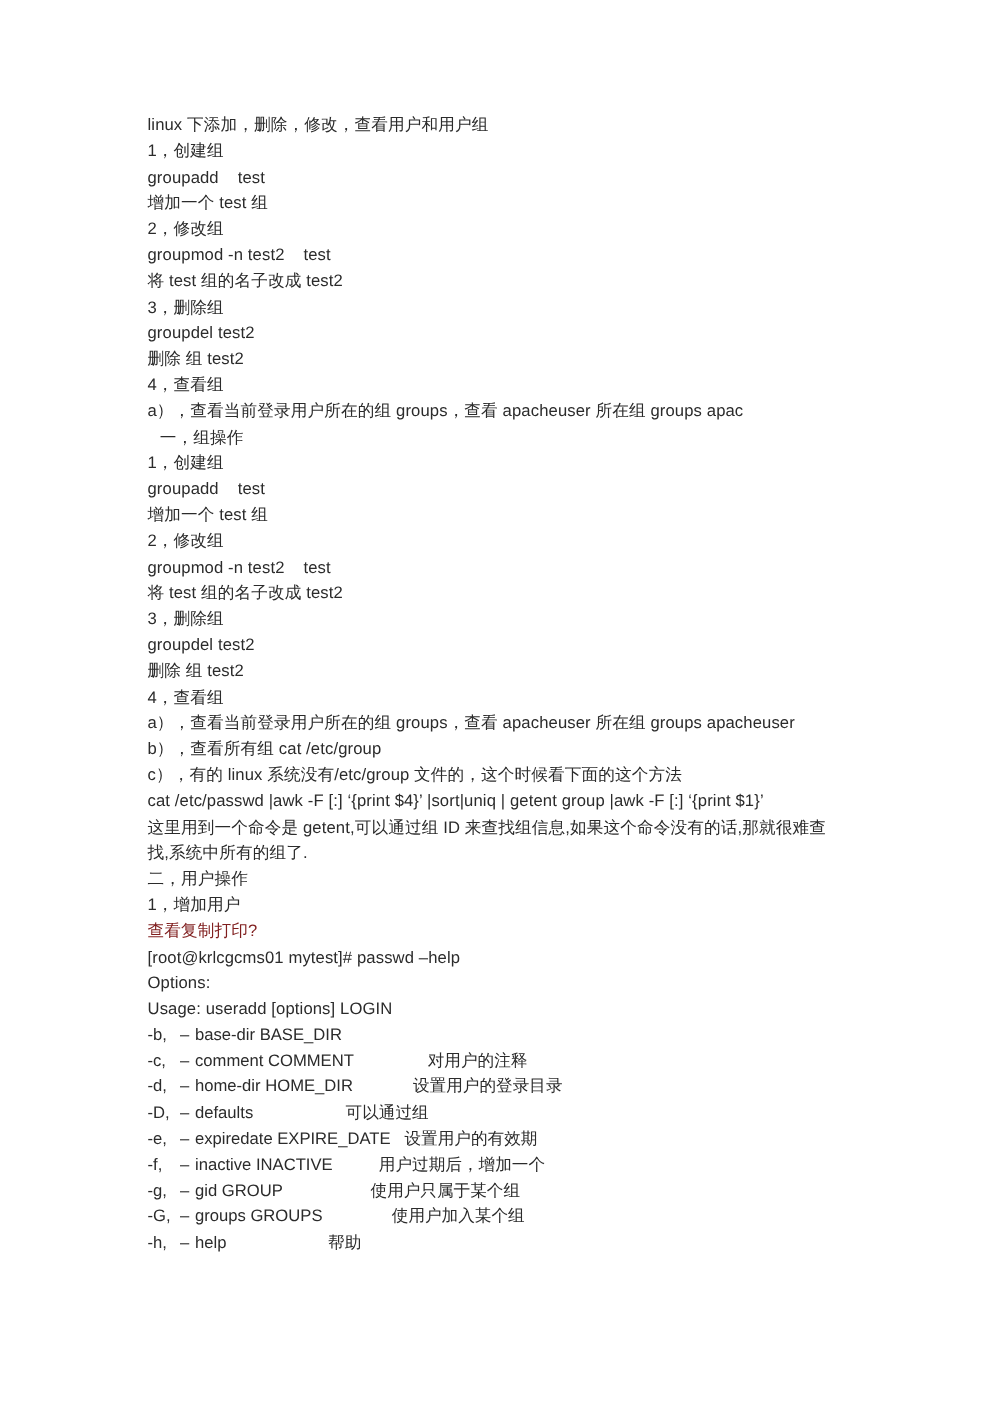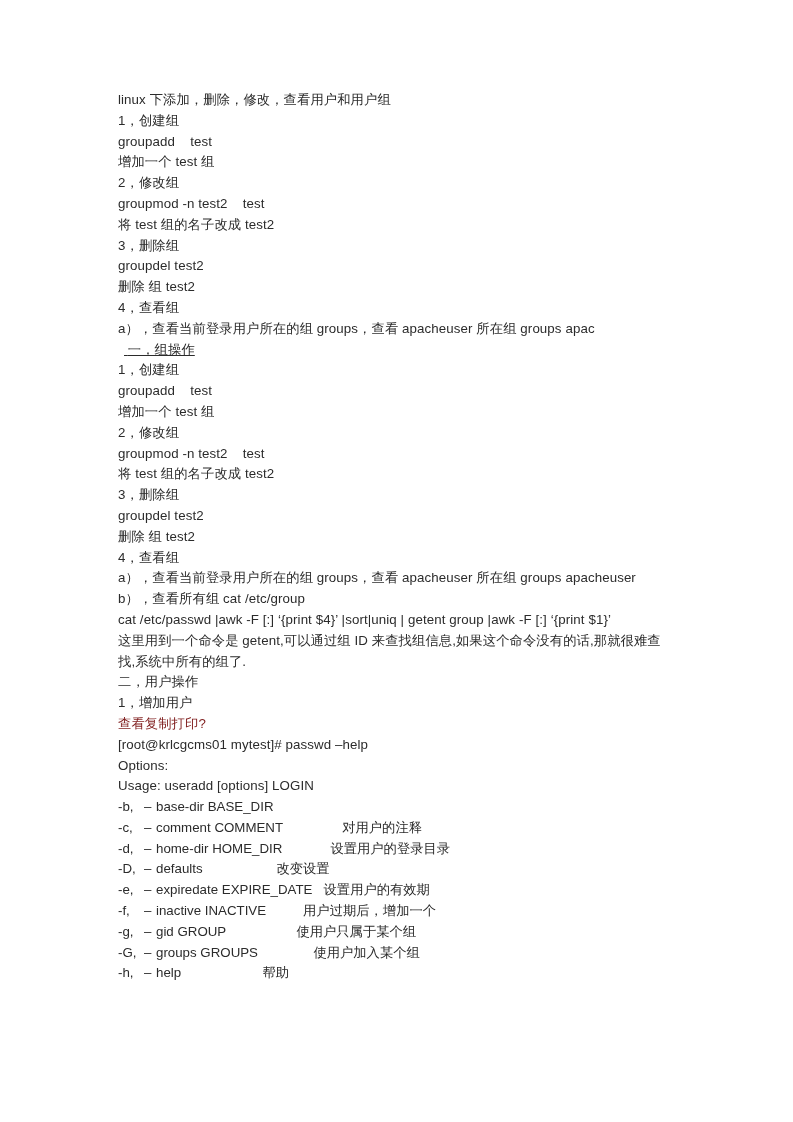"一，组操作" .line.indent-sm { text-decoration: underline -> none }
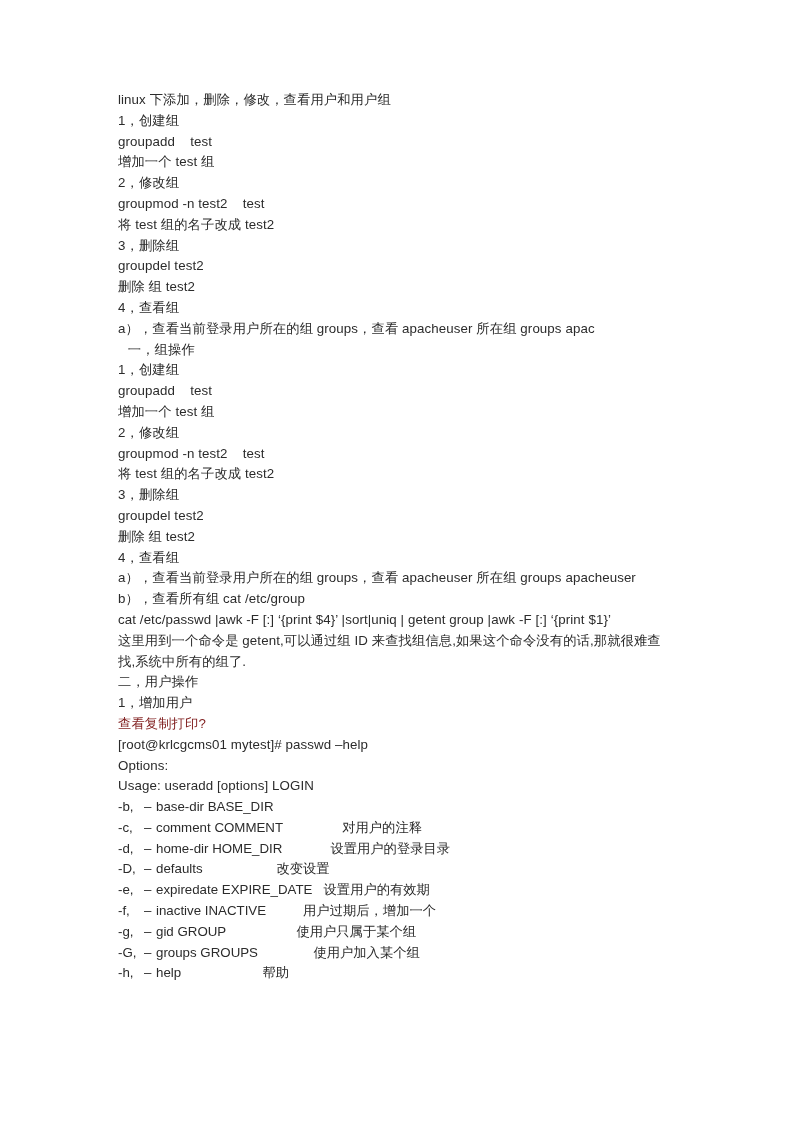"c），有的 linux 系统没有/etc/group" div.line { html: none -> <div>c），有的 linux 系统没有/etc/group 文件的，这个时候看下面的这个方法</div> }
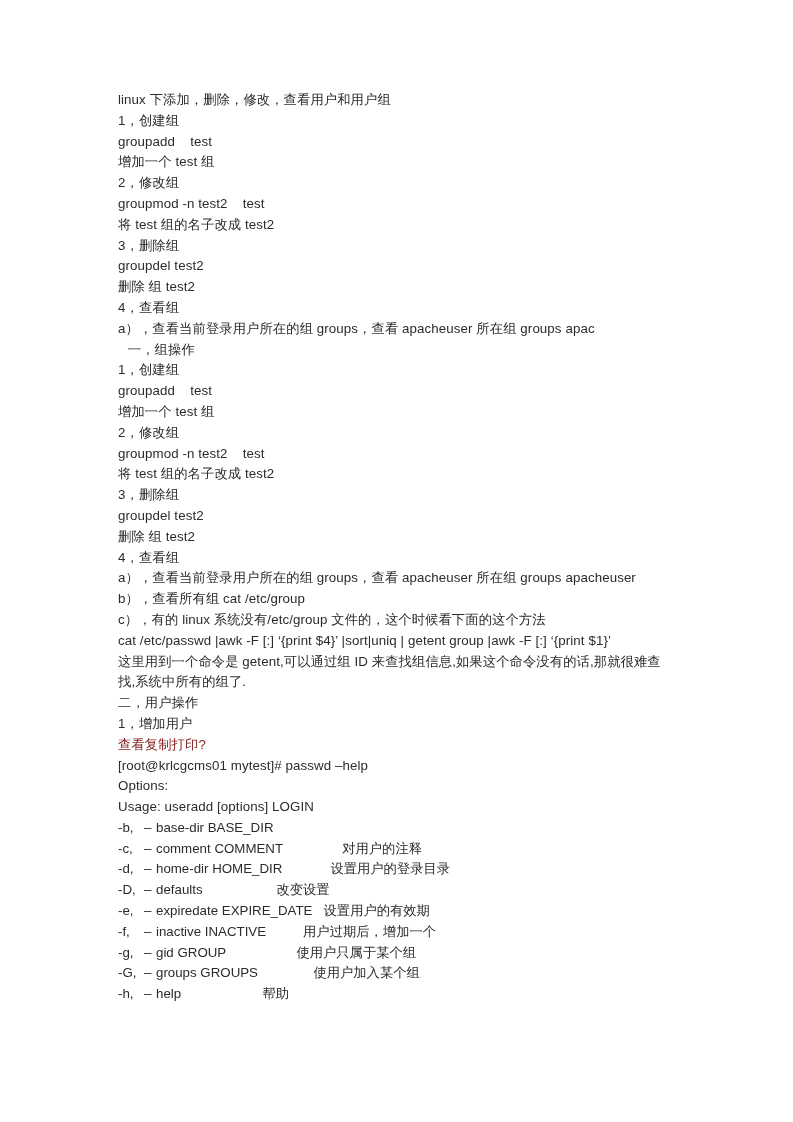"改变设置" span.opt-desc { text: 改变设置 -> 可以通过组 }
